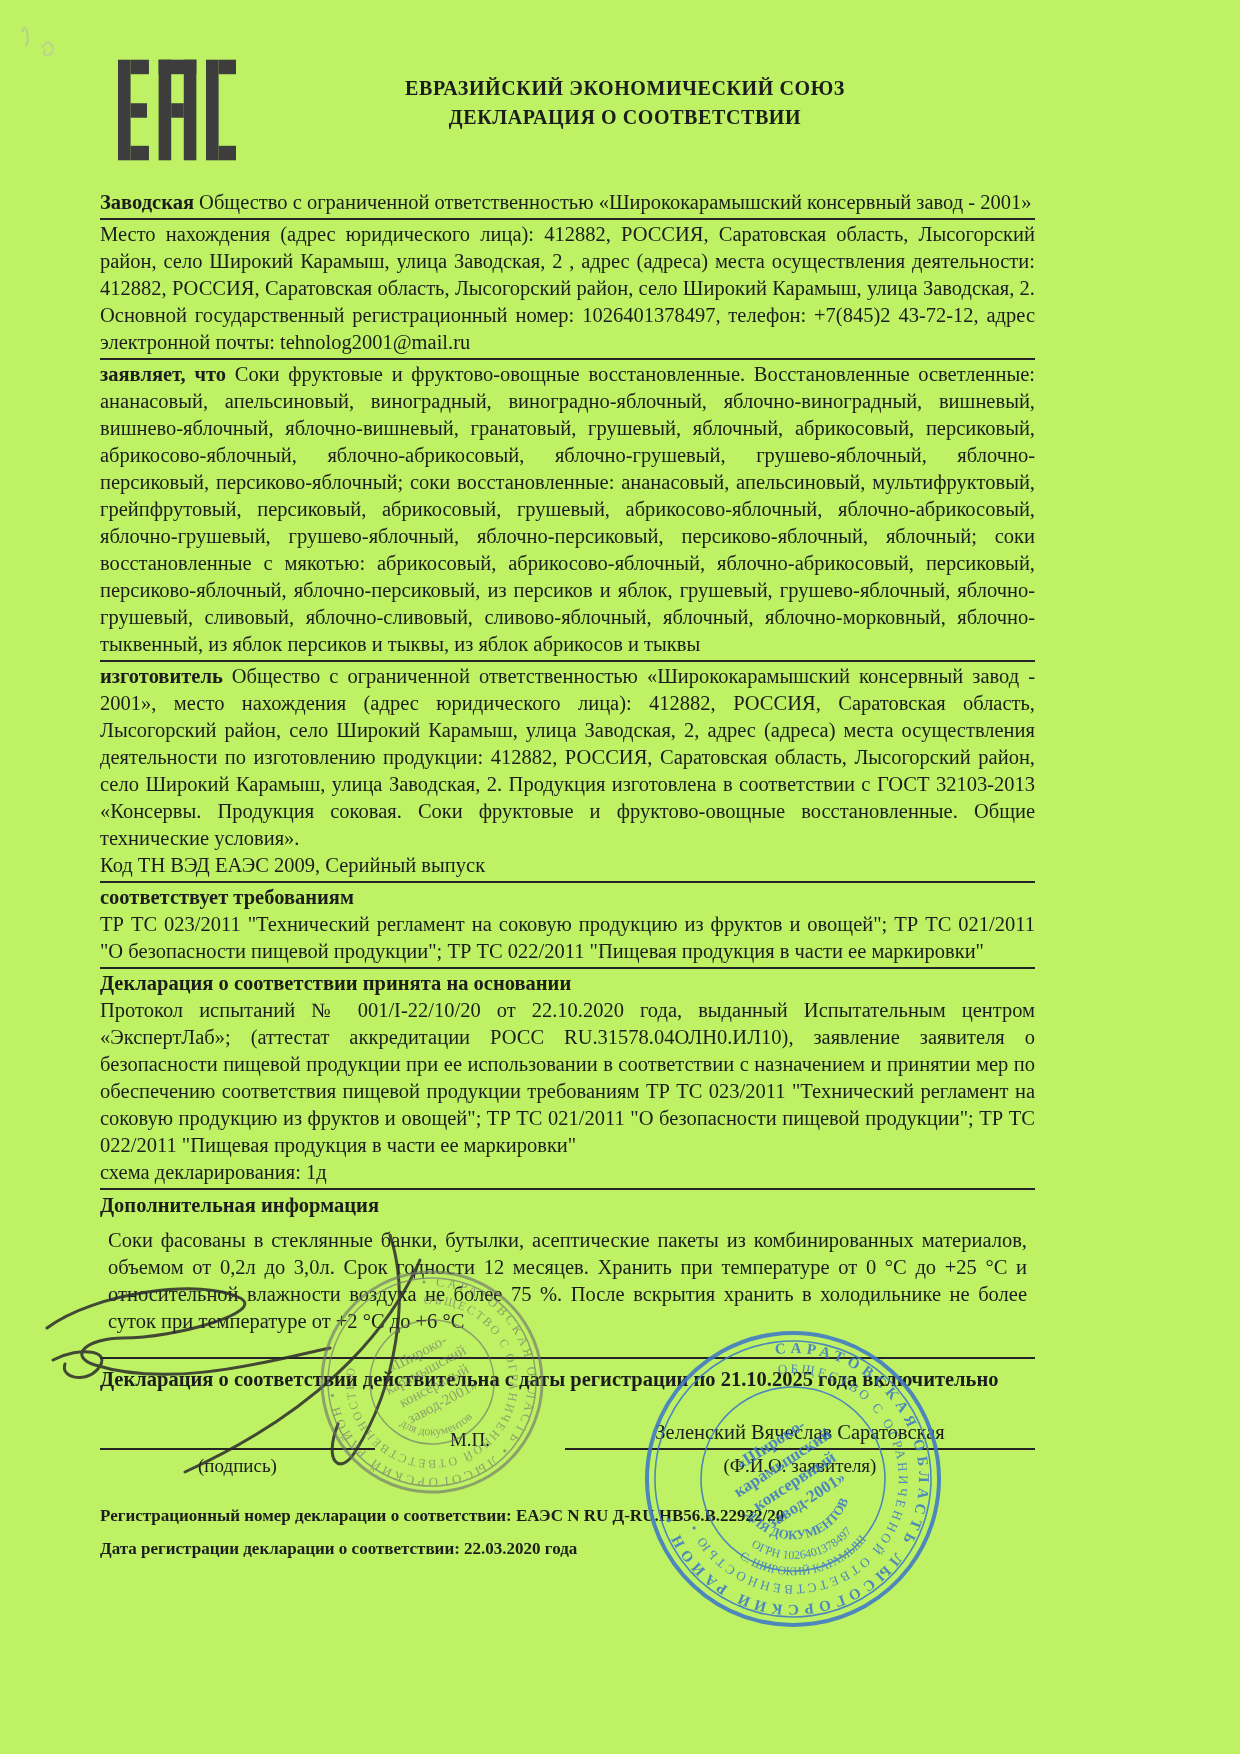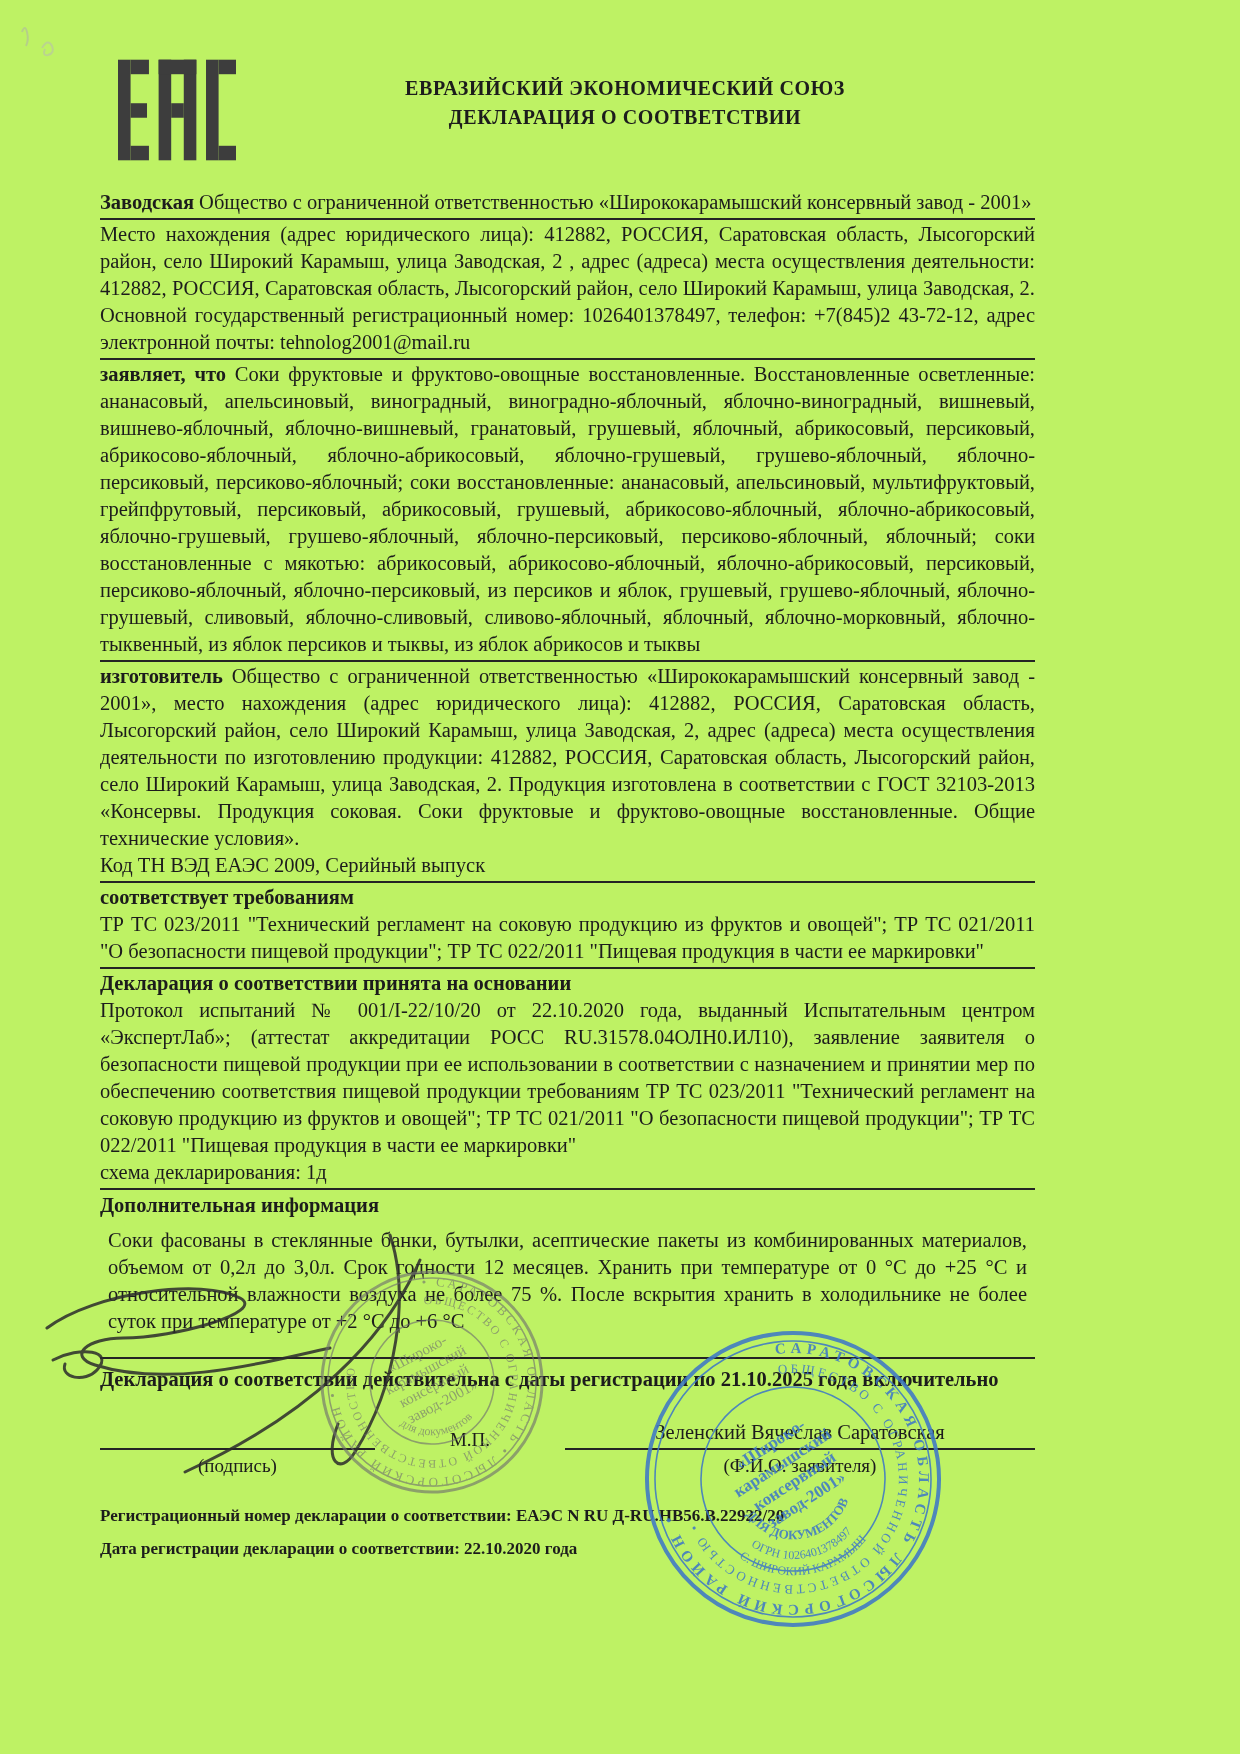"Дата регистрации декларации о" div { text: 22.10.2020 -> 22.03.2020 }
